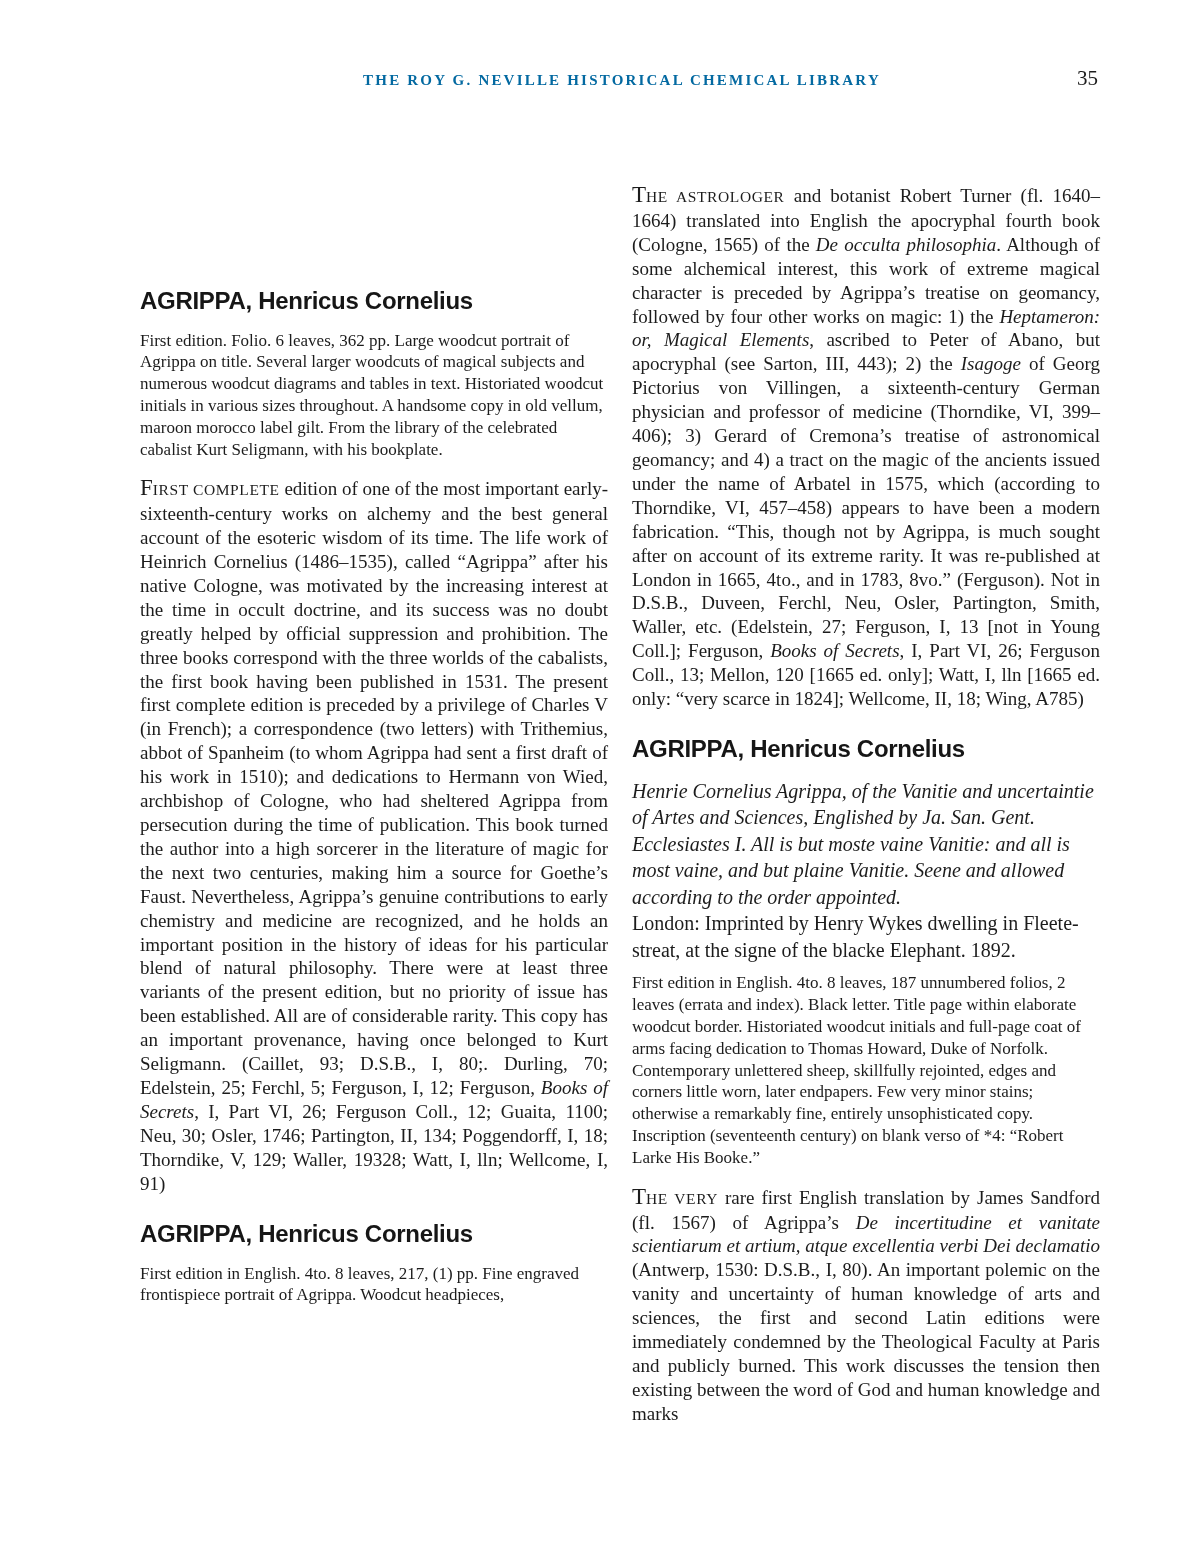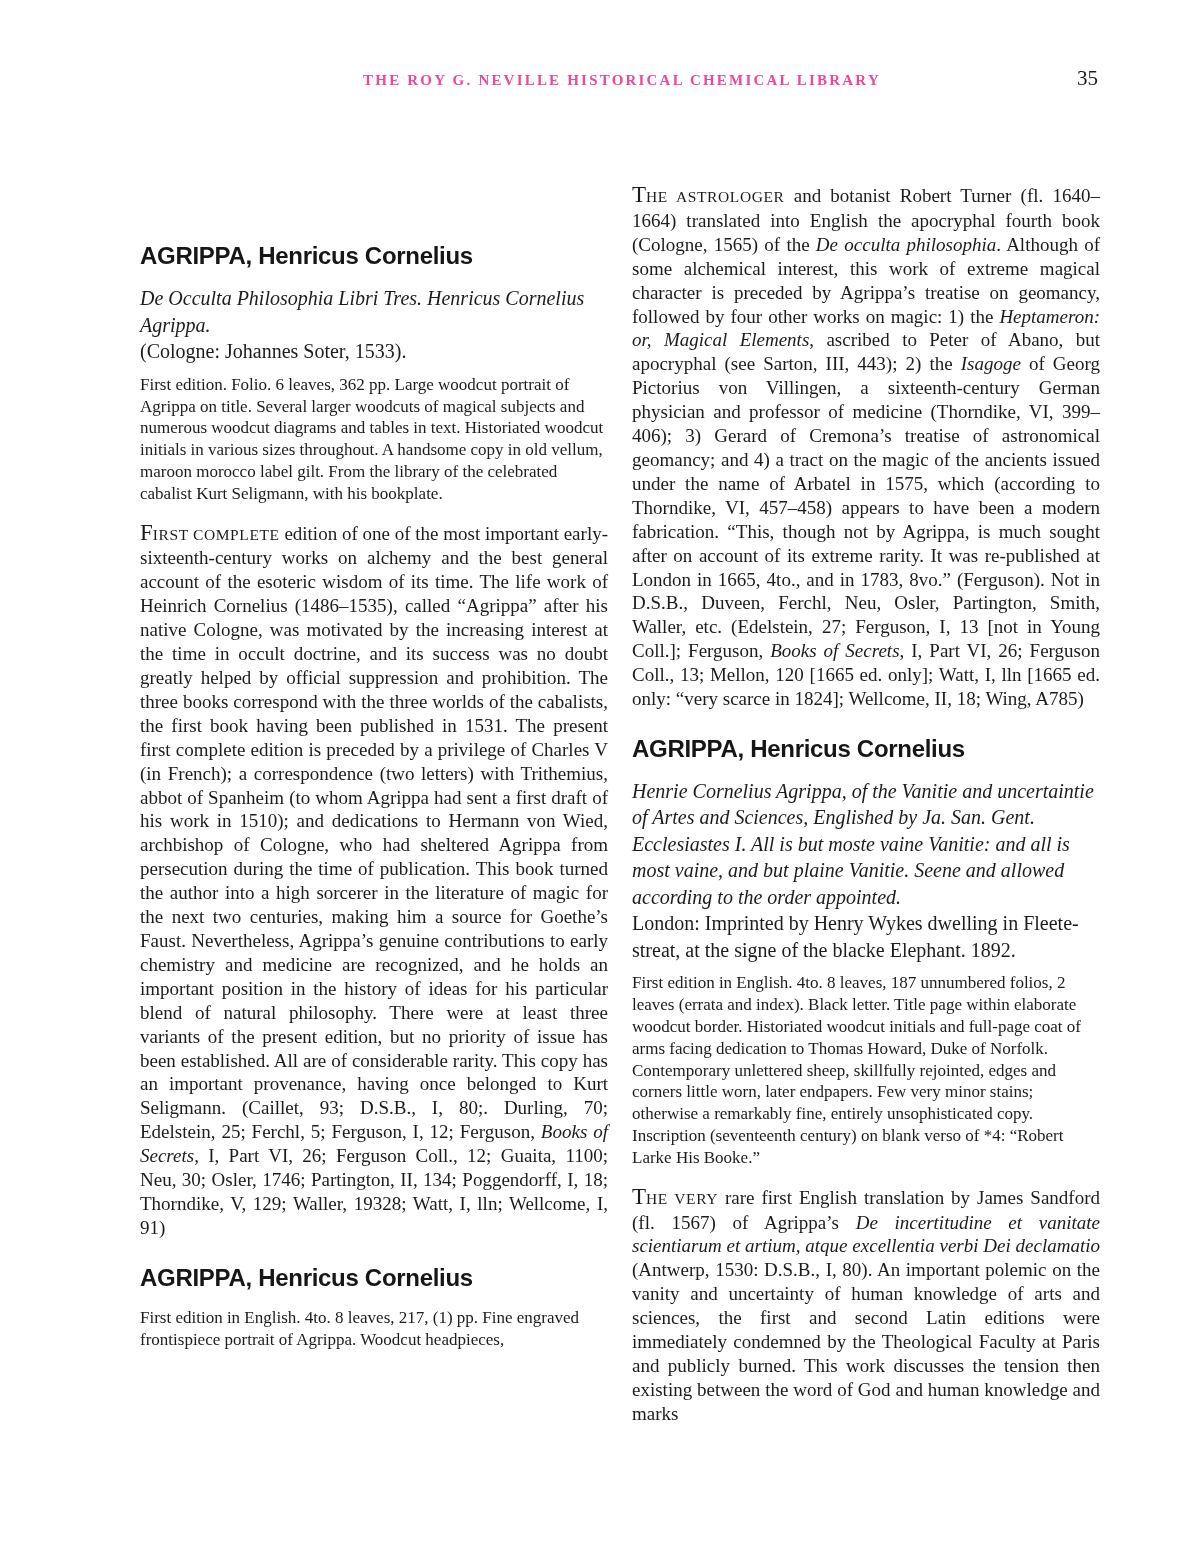"THE ROY G. NEVILLE HISTORICAL" .running-head { color: #ec4899 -> #0369a1 }
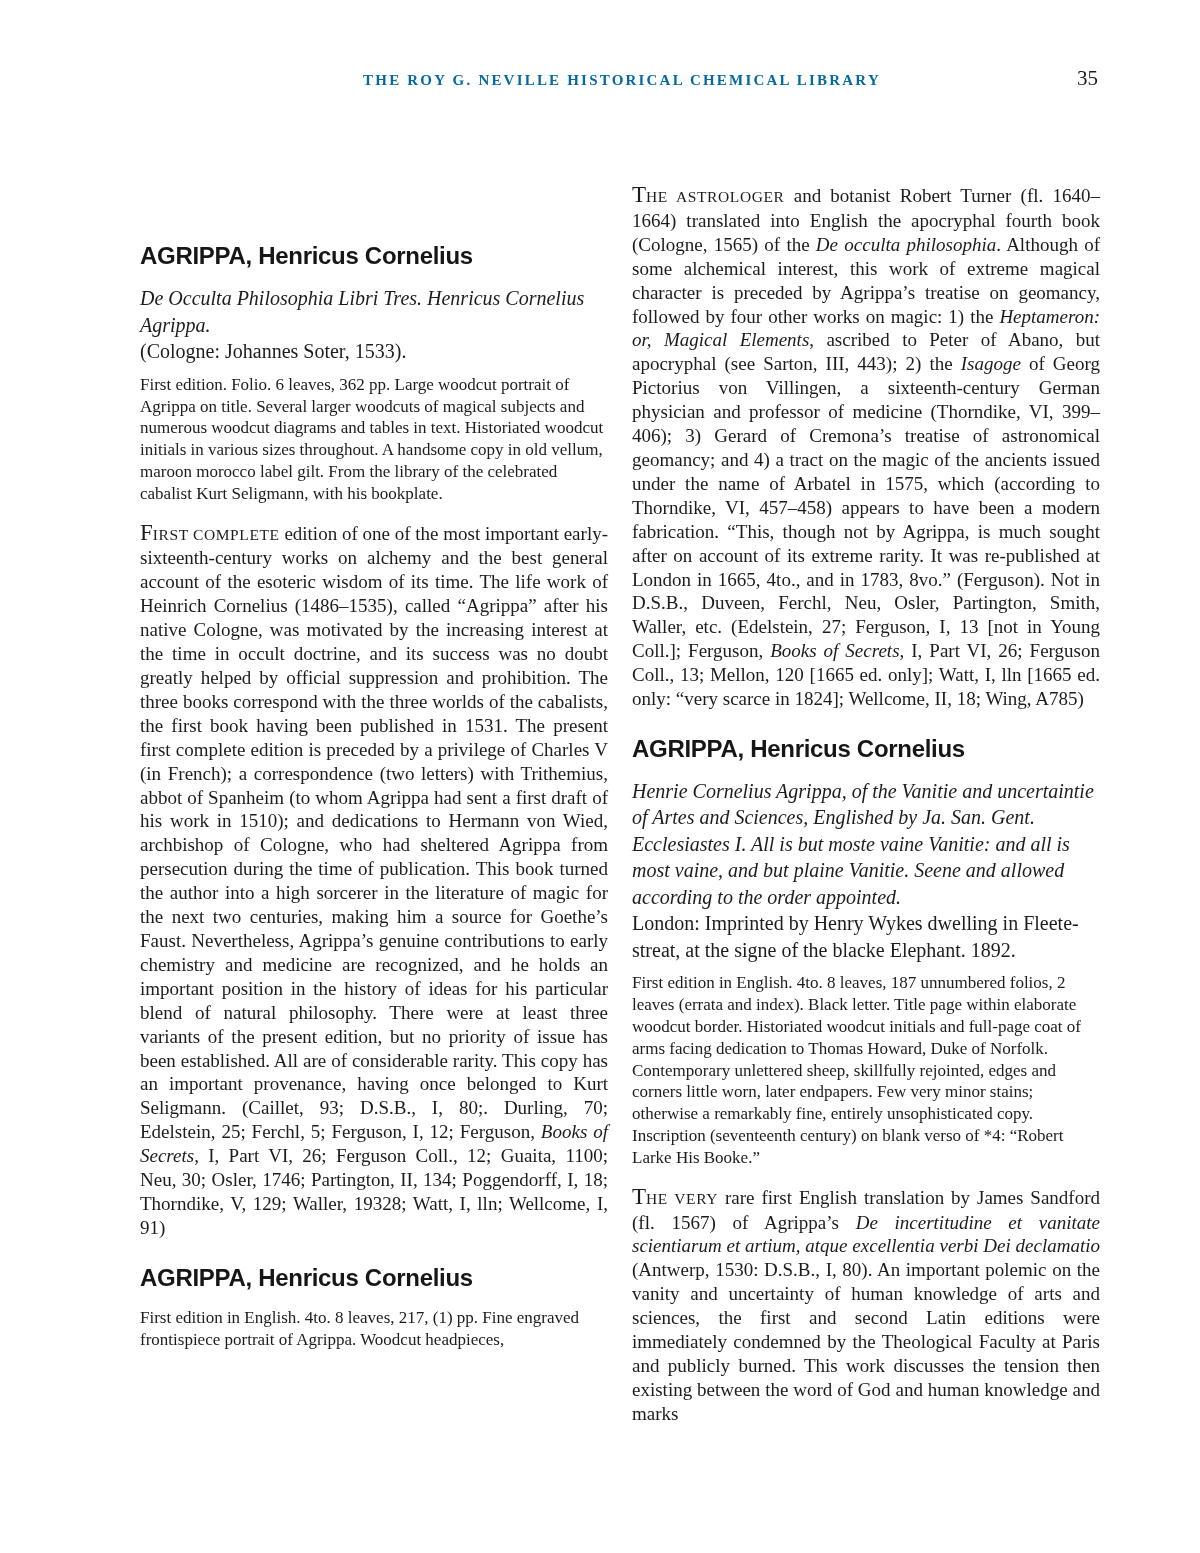"De Occulta Philosophia Libri Tres." div.title-block { html: <div> <span>De Occulta Philosophia Libri Tres. Henricus Cornelius Agrippa.</span> <span>(Cologne: Johannes Soter, 1533).</span> </div> -> none }
